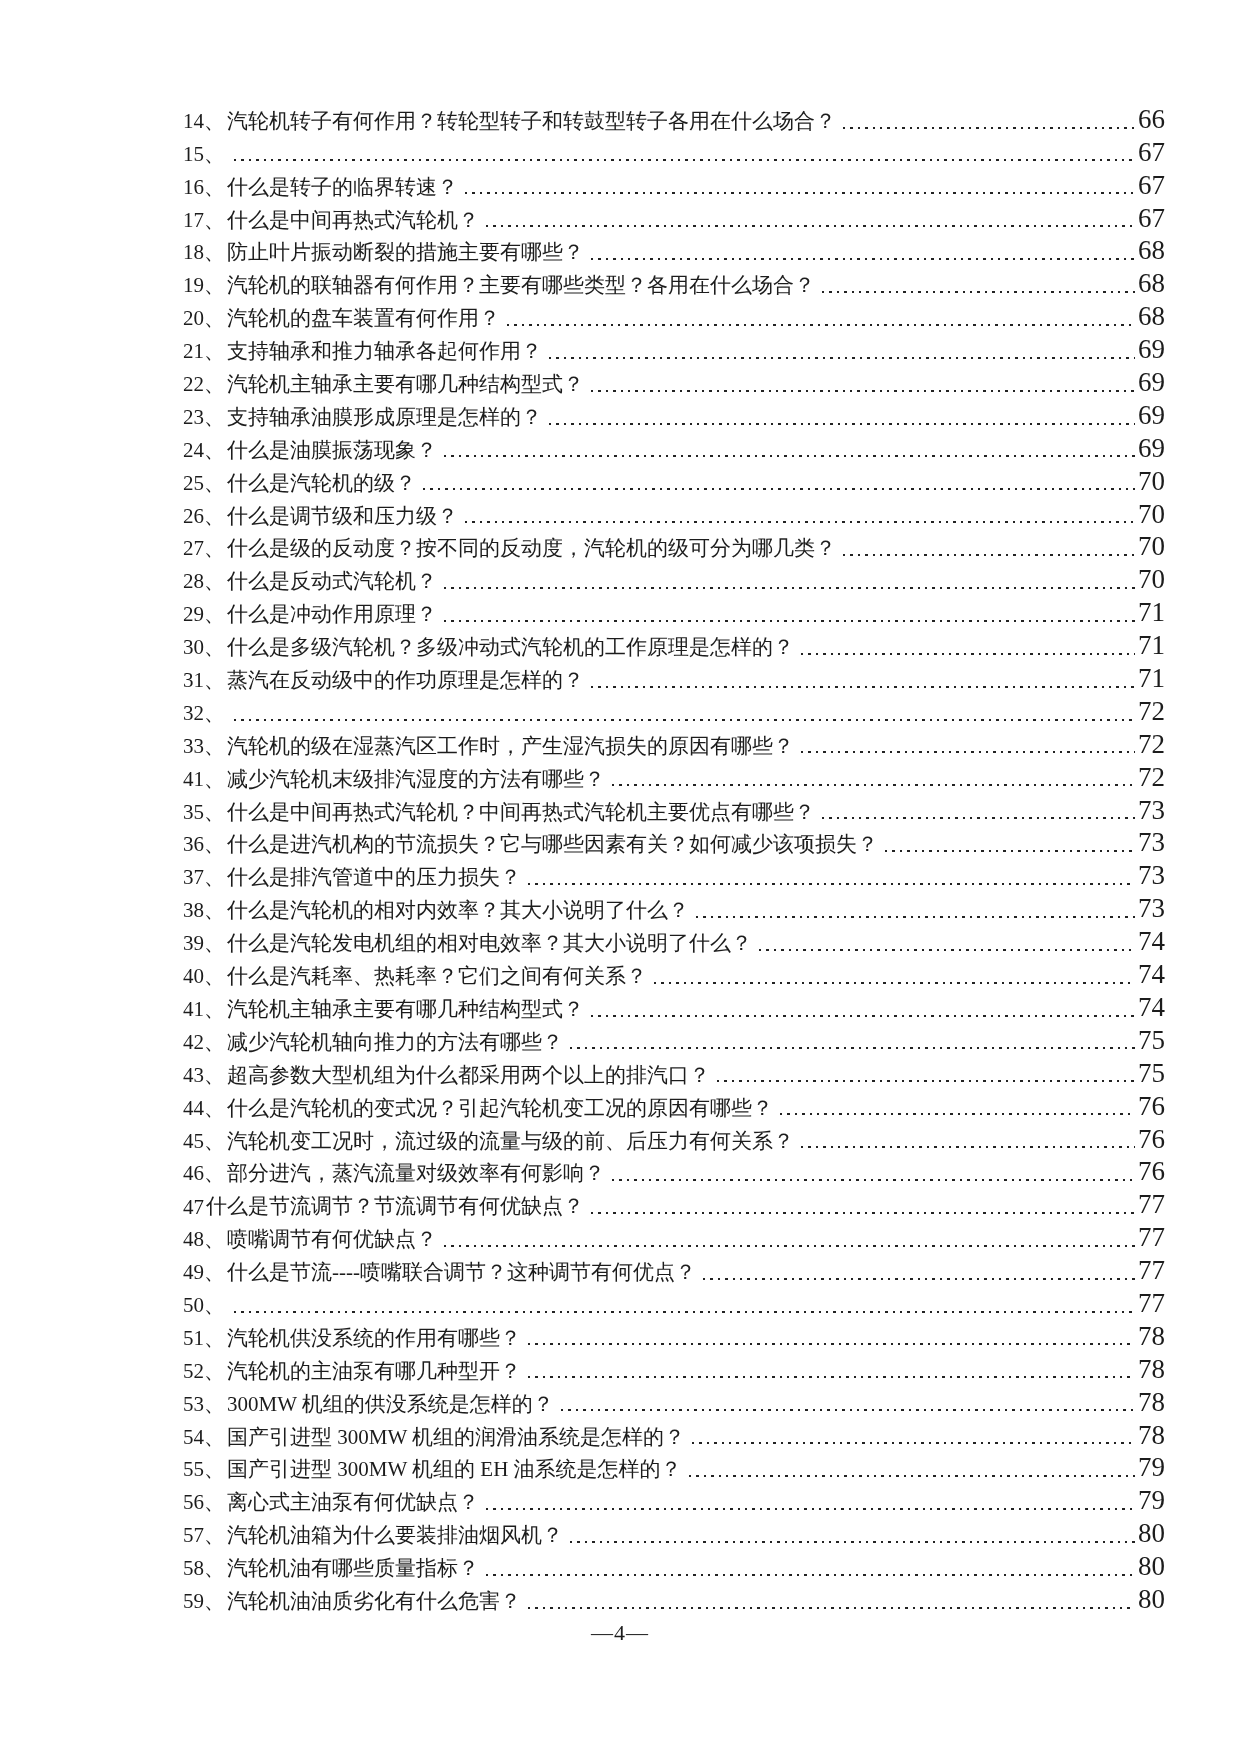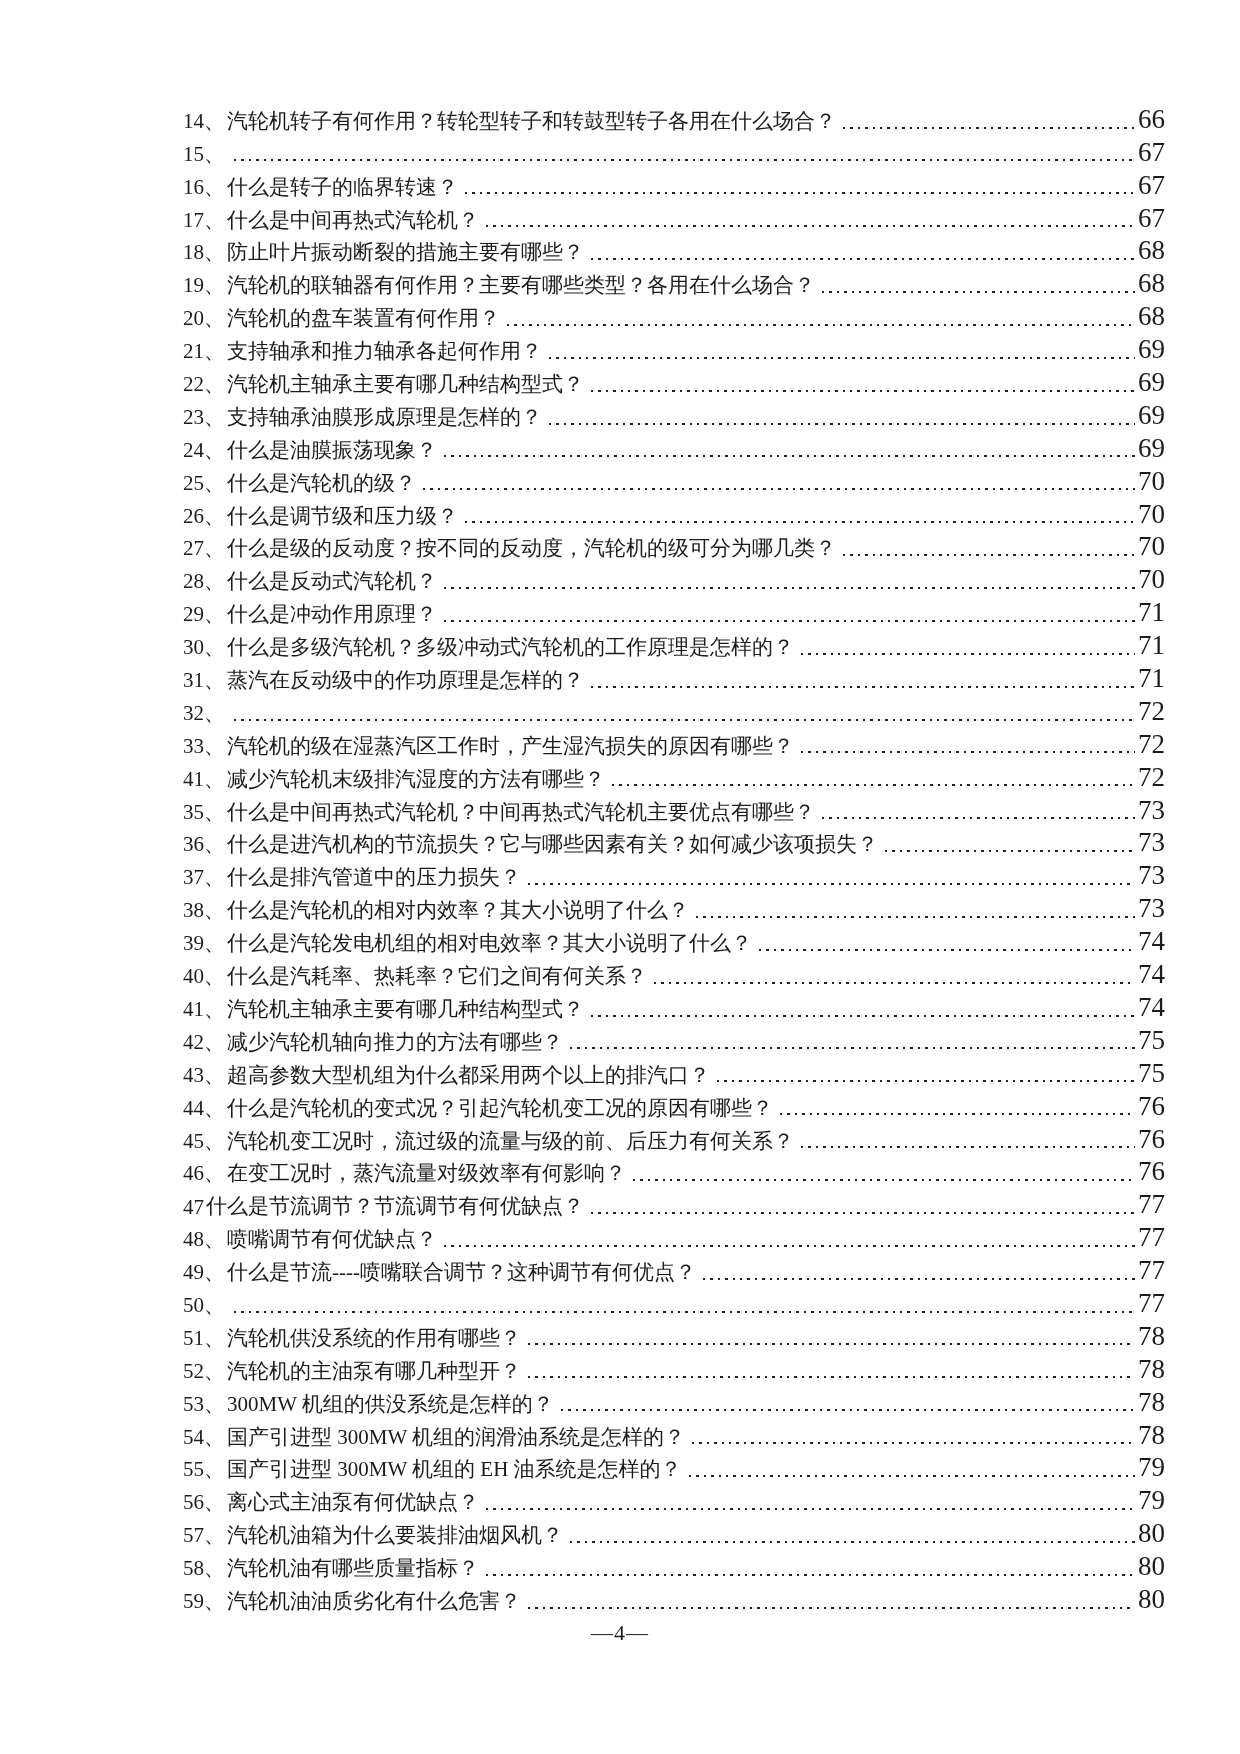"在变工况时，蒸汽流量对级效率有何影响？" span.toc-title { text: 在变工况时 -> 部分进汽 }
